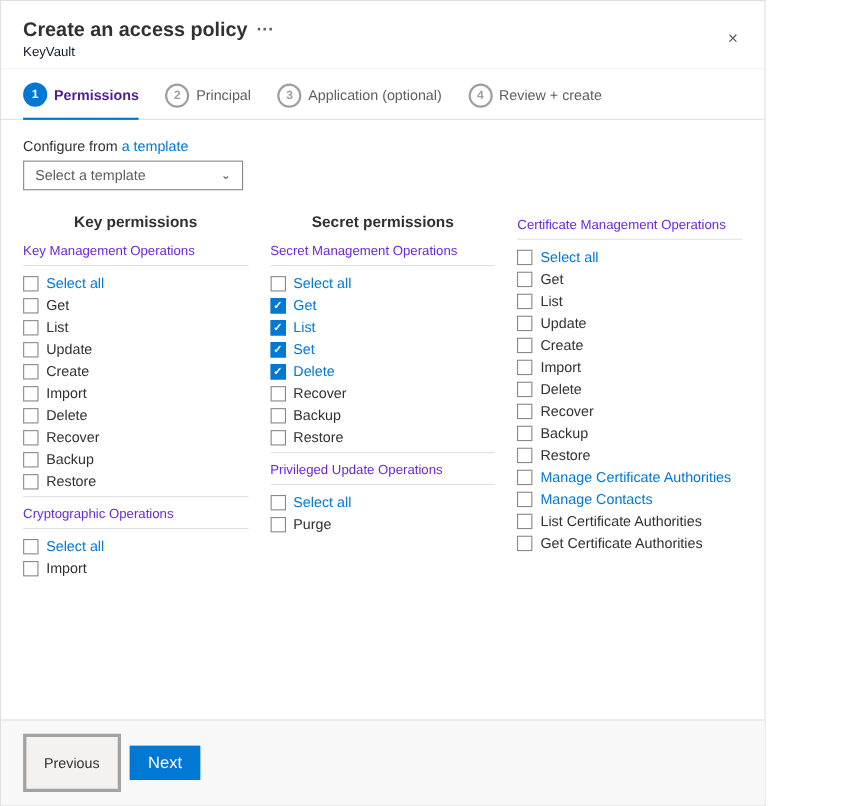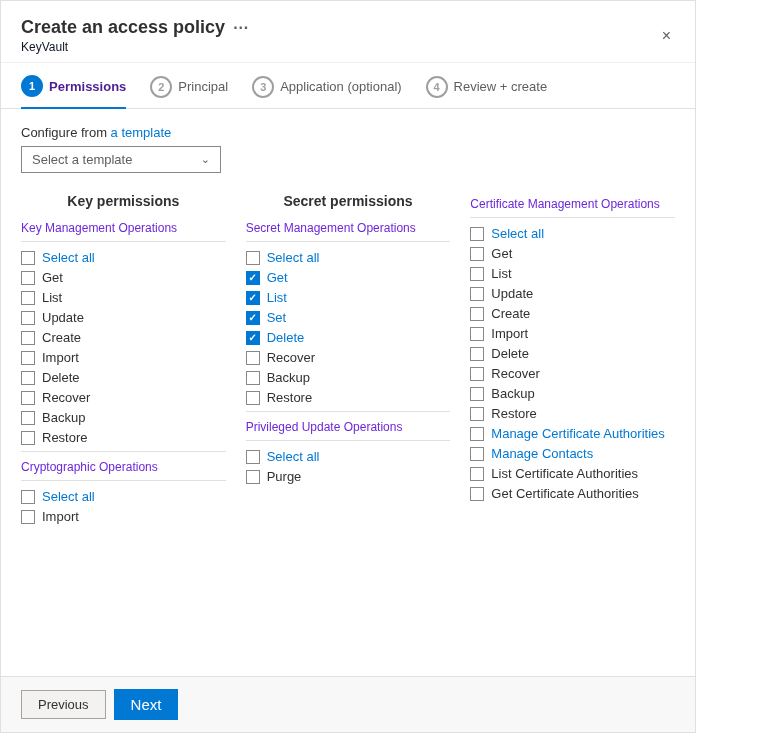"Previous" .btn-previous { border: 1px solid #a3a3a3 -> 3px solid #a3a3a3; padding: 6px 16px -> 16px 16px }
